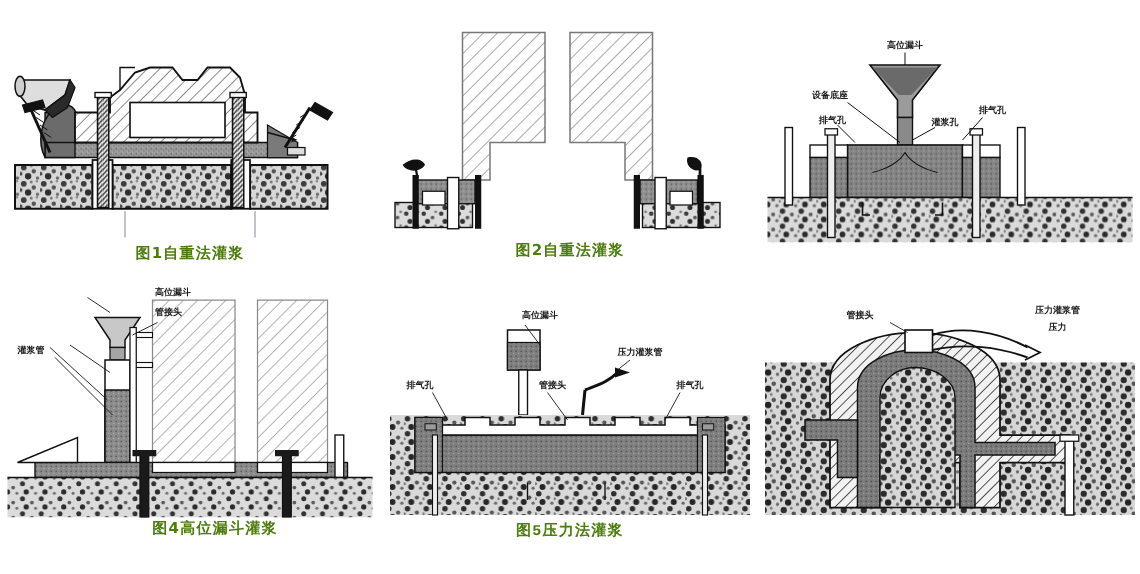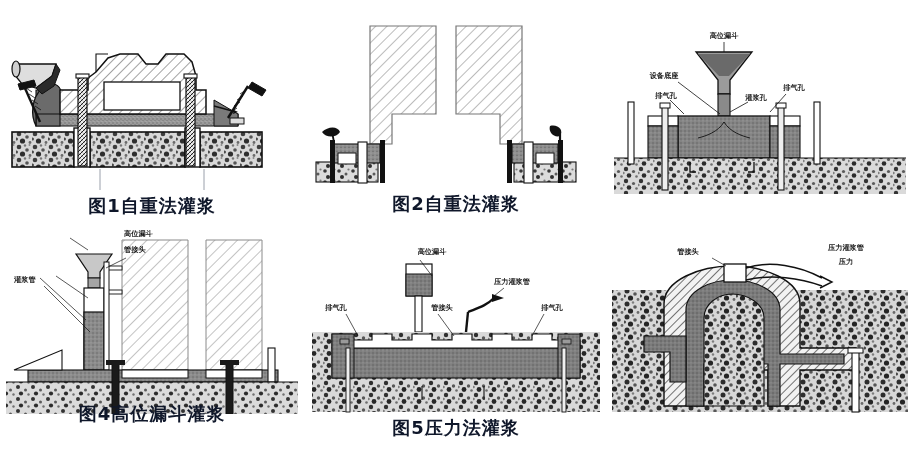"图1自重法灌浆" .caption { color: #0f172a -> #4d7c0f; font-size: 18px -> 12px }
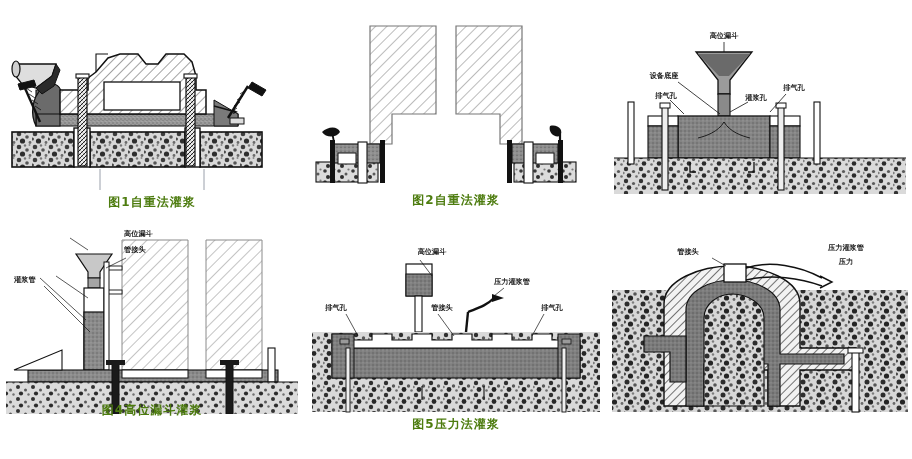"图4高位漏斗灌浆" div.caption { padding-left: none -> 20px; top: 174px -> 186px }
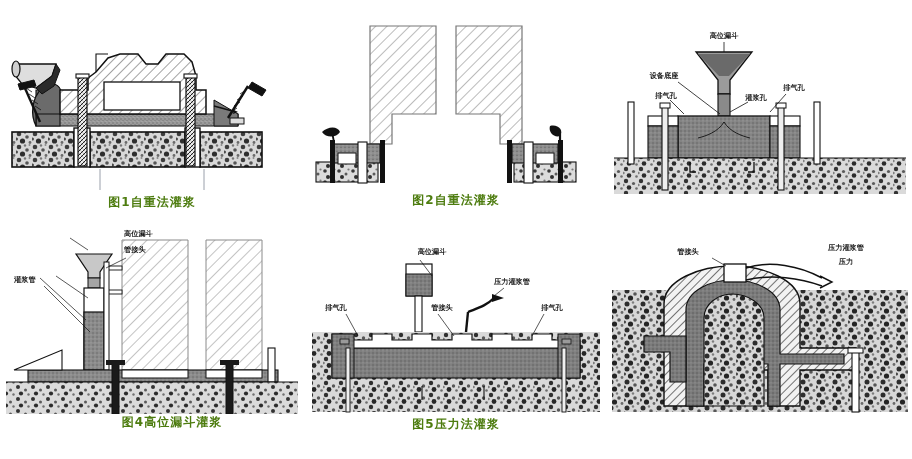"图5压力法灌浆" div.caption { font-family: none -> Liberation Mono, monospace }
